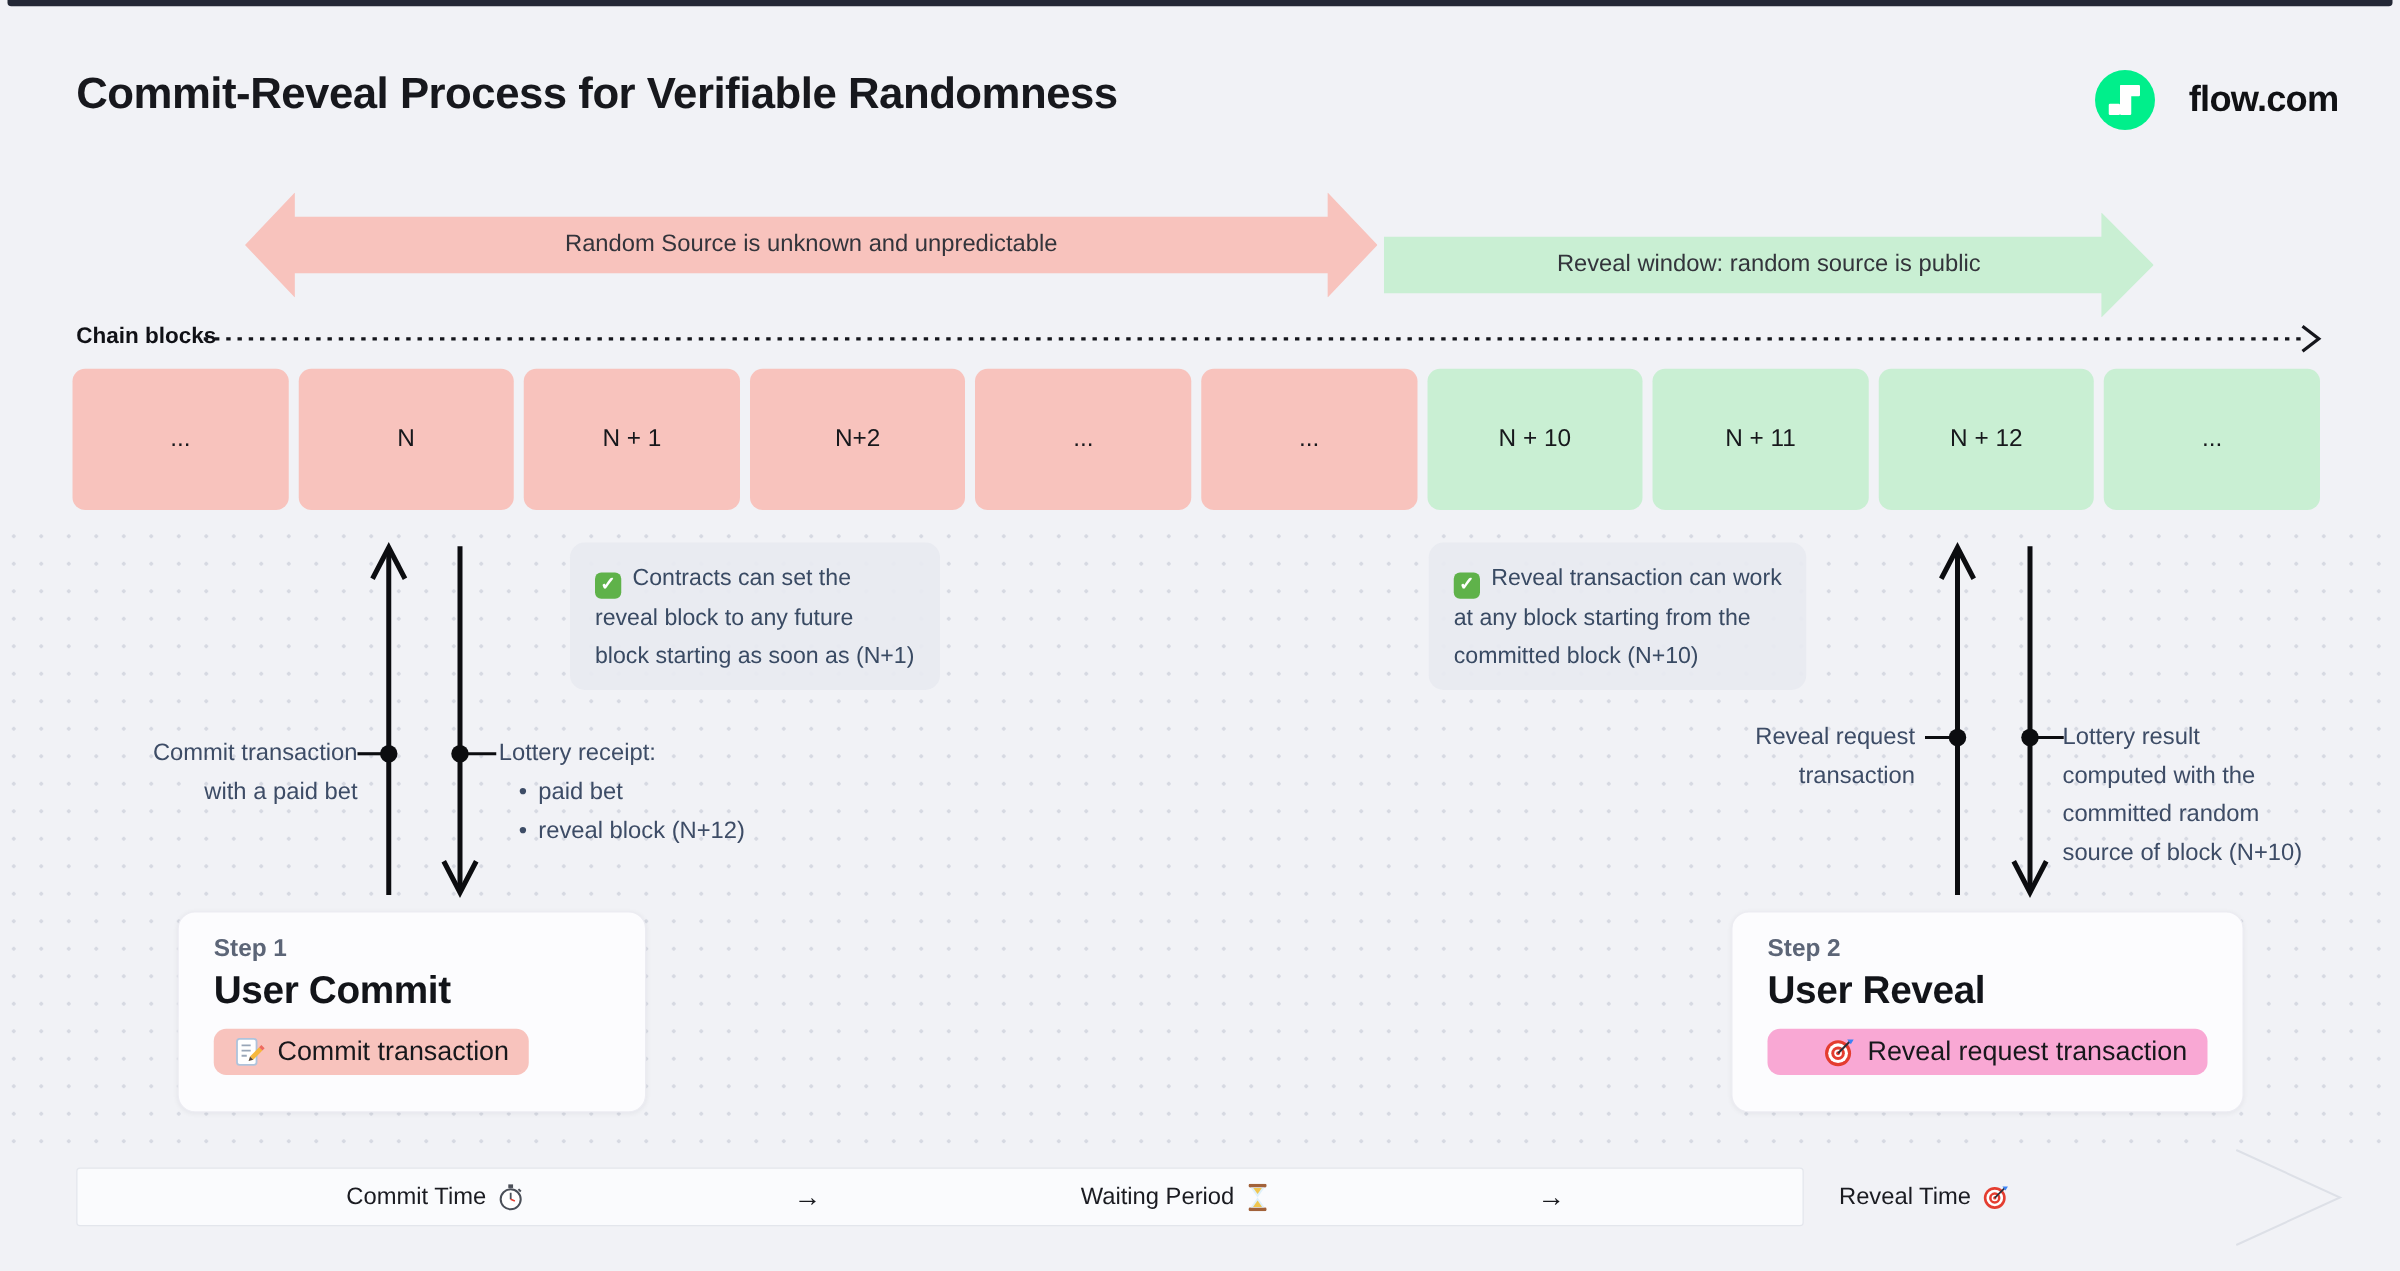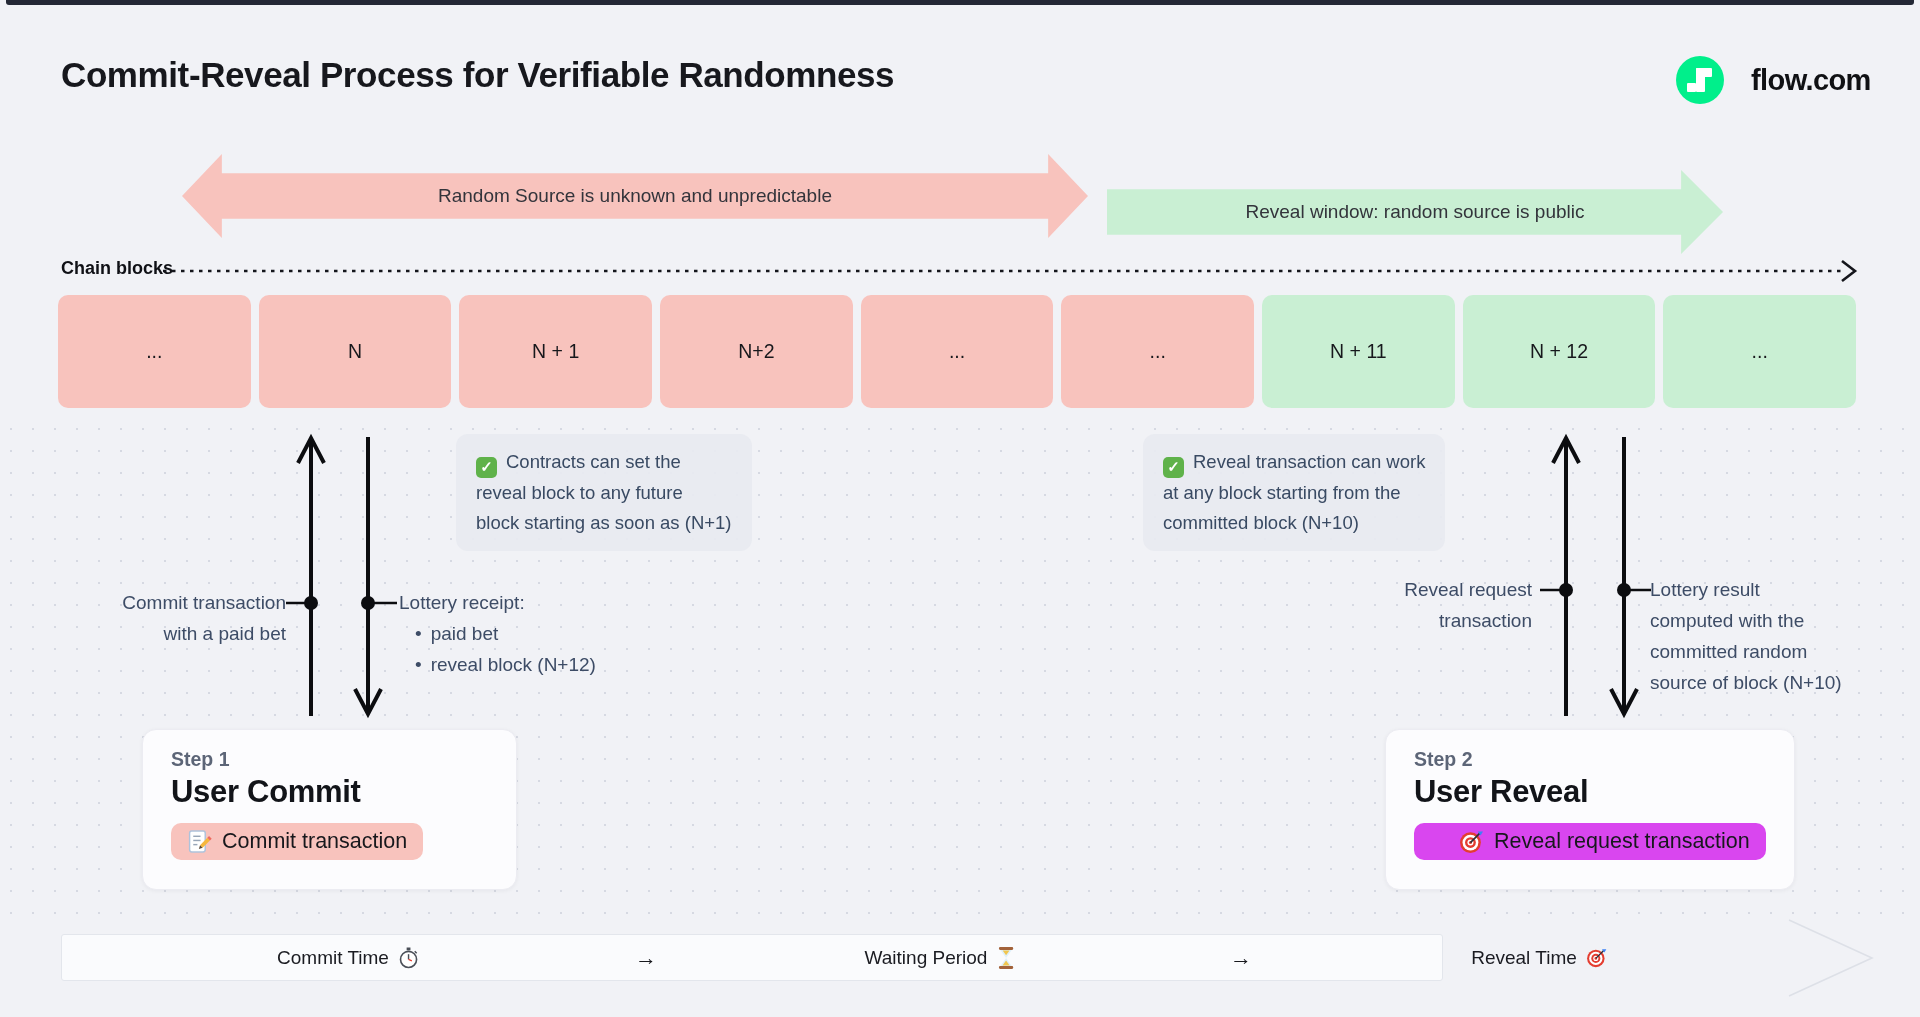"Random Source is unknown and" .phase-arrow.commit { left: 182px -> 196px }
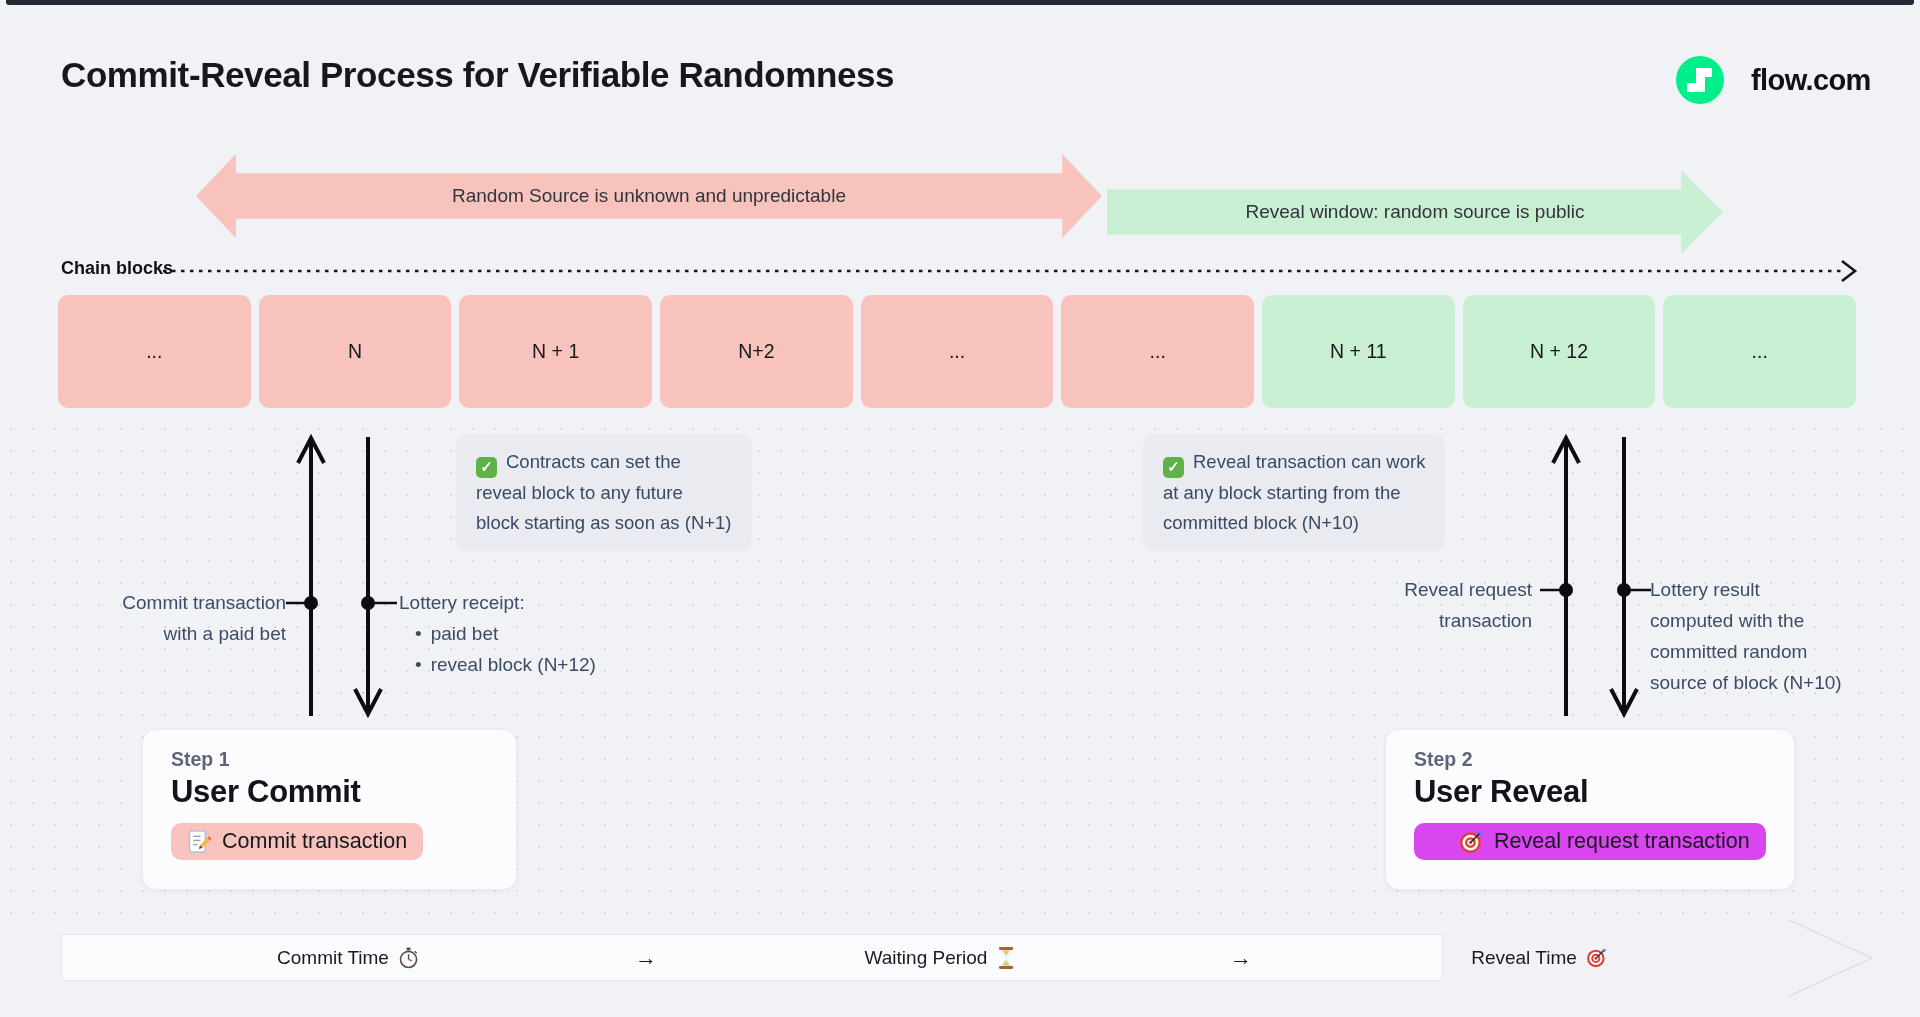"N + 10" div.block { html: none -> <div>N + 10</div> }
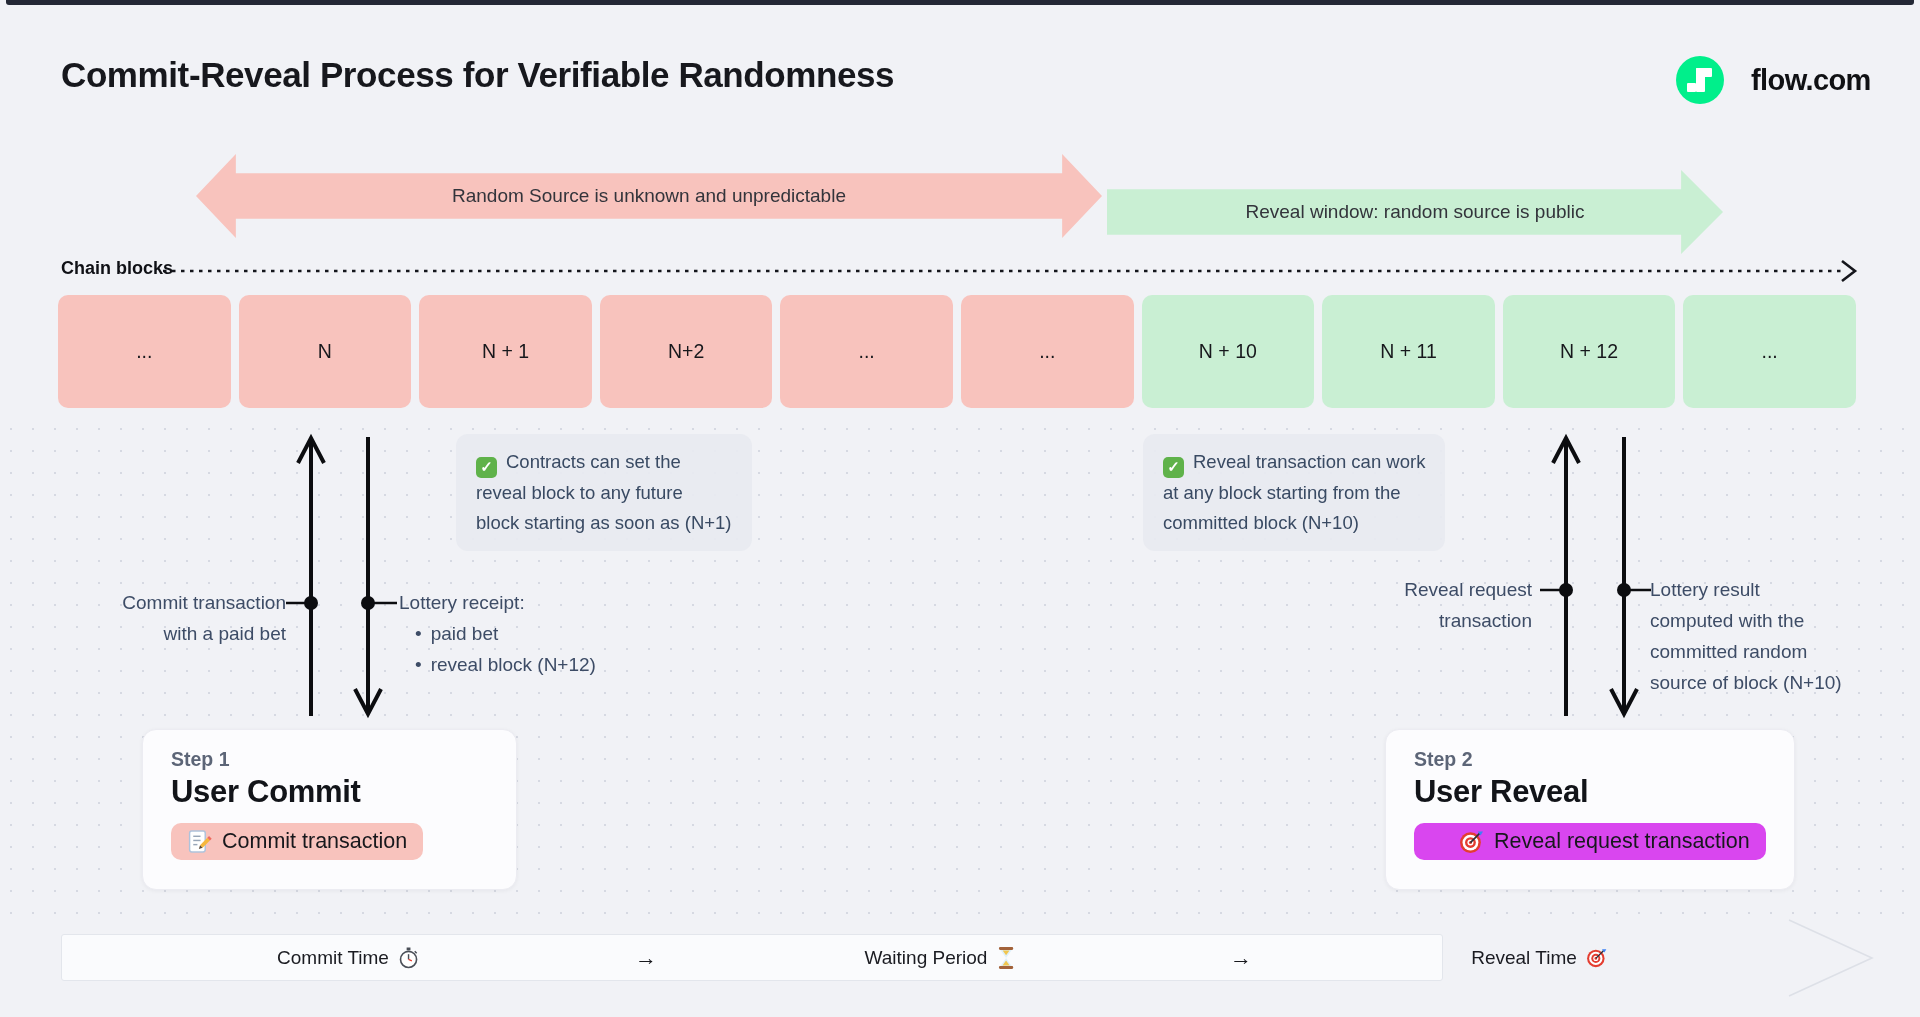"Reveal request transaction" .badge.reveal { background: #d946ef -> #f9a8d4 }
